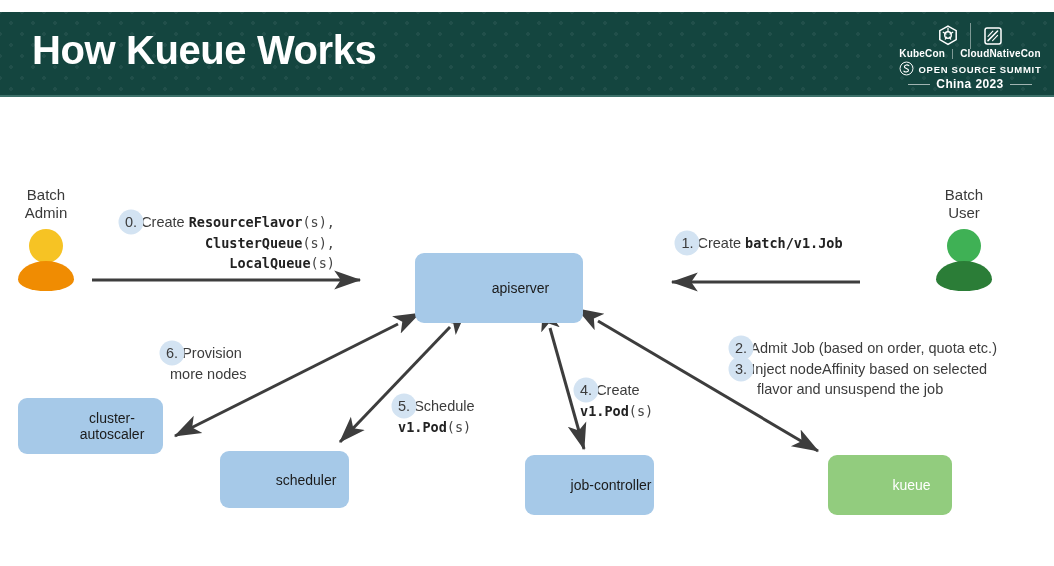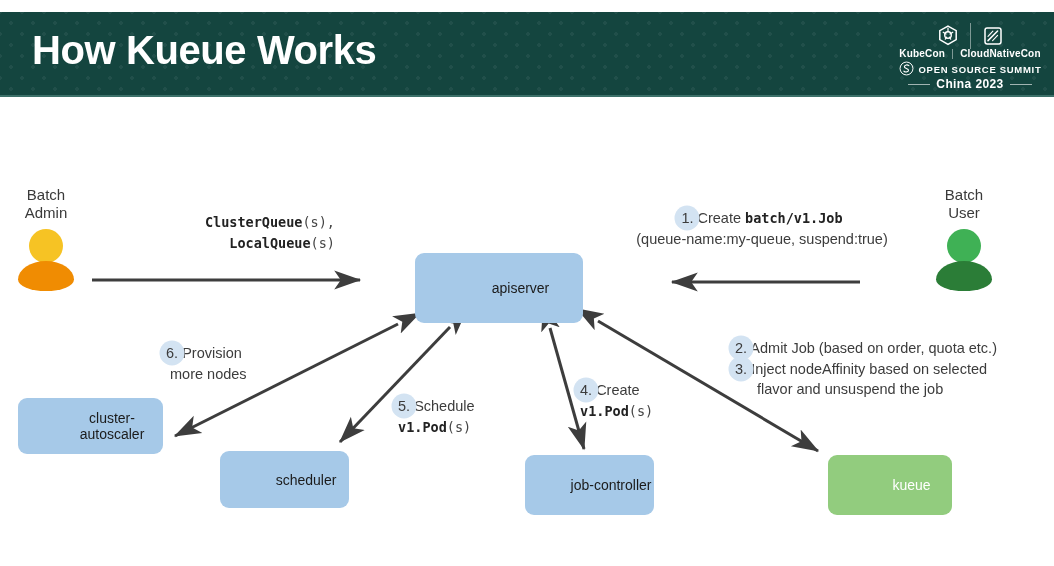"0. Create ResourceFlavor(s)," div { html: none -> <div> <span>0.</span> <span>Create</span> <span>ResourceFlavor</span><span>(s),</span> </div> }
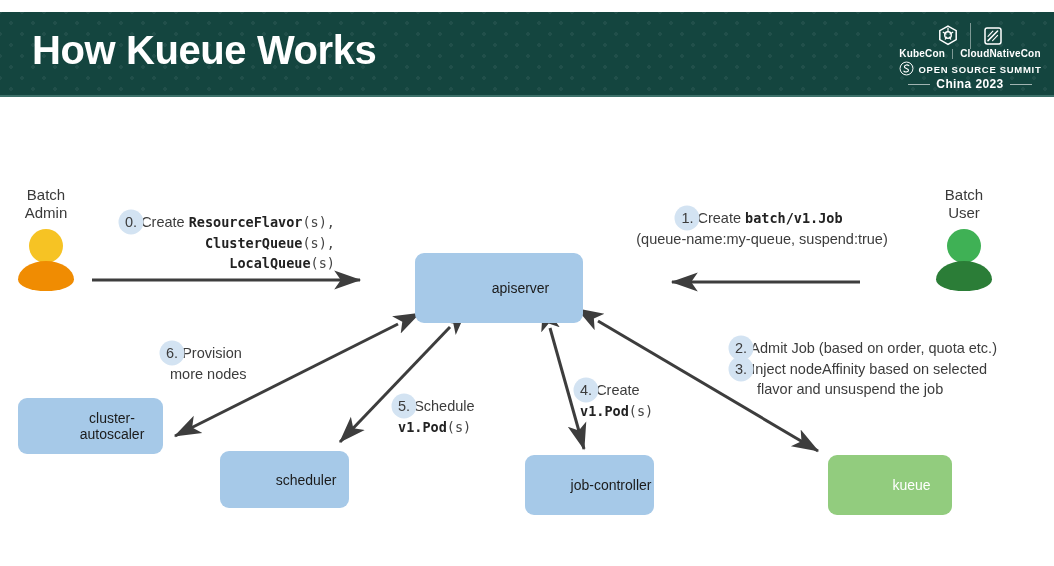"1. Create batch/v1.Job" div.step { top: 123px -> 148px }
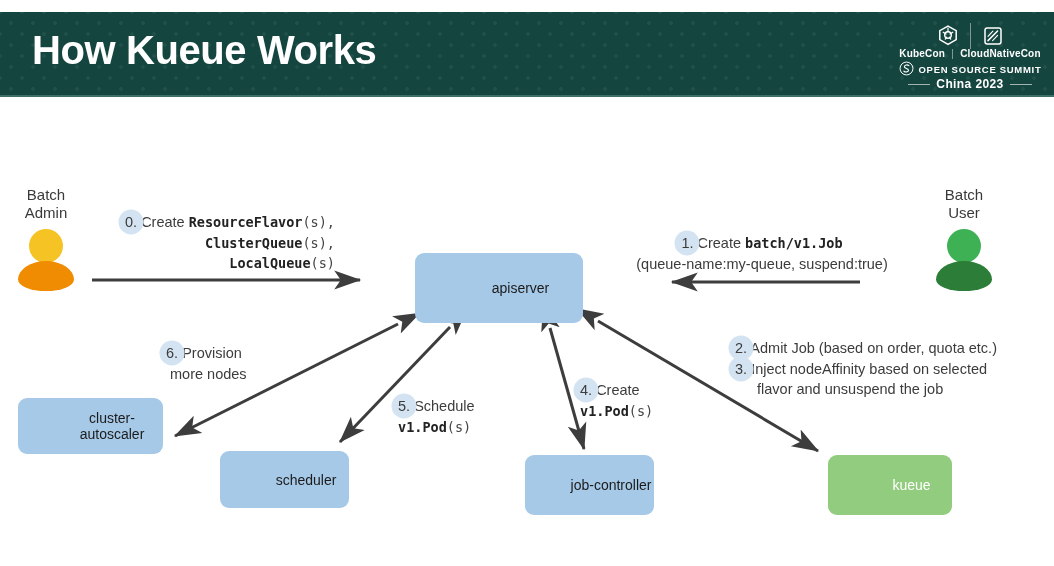"(queue-name:my-queue, suspend:true)" div { html: <div>(queue-name:my-queue, suspend:true)</div> -> none }
